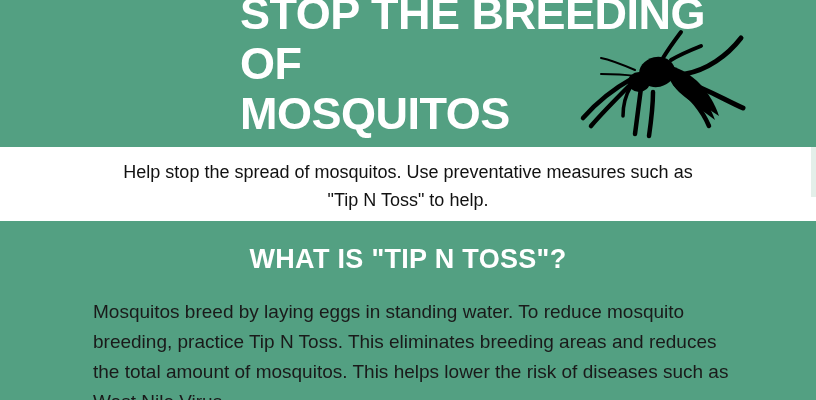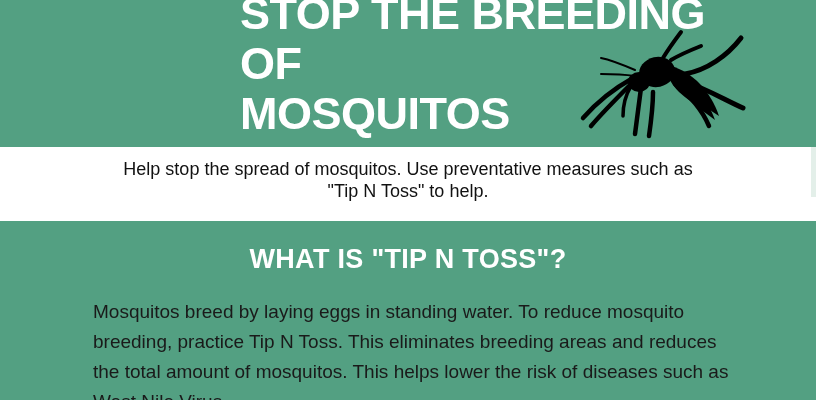"Help stop the spread of" .subtitle-text { line-height: 22px -> 28px }
